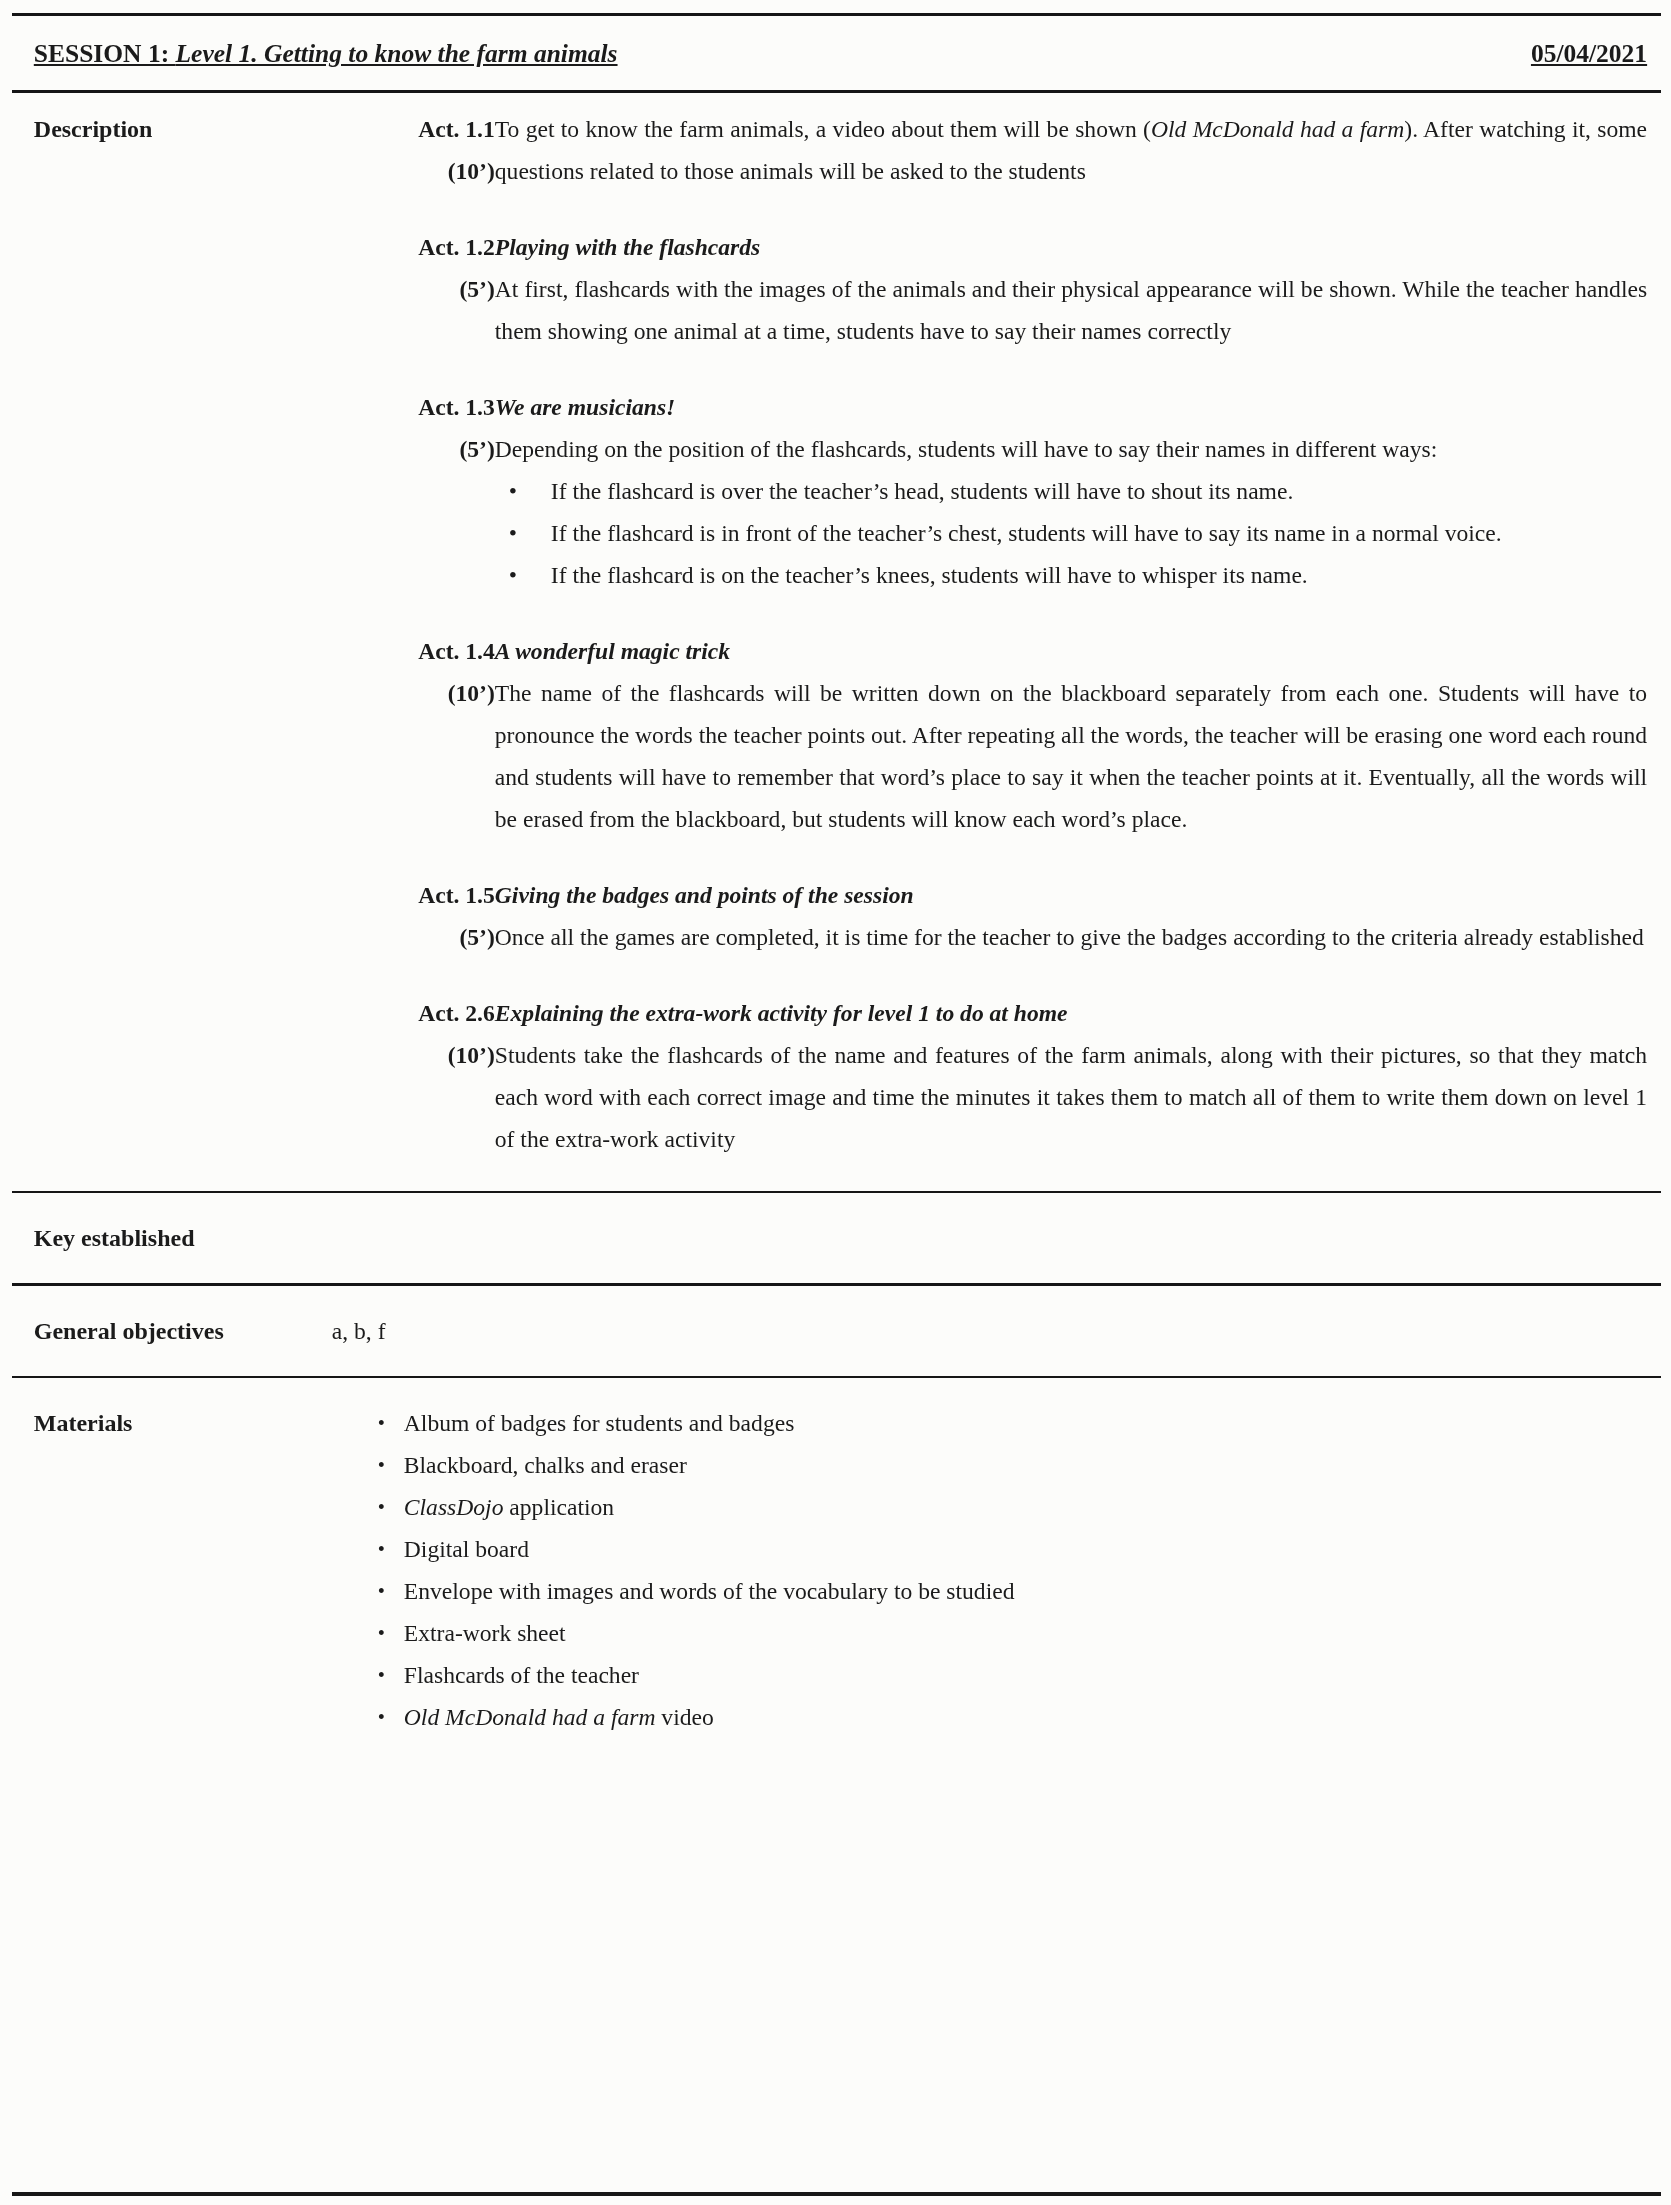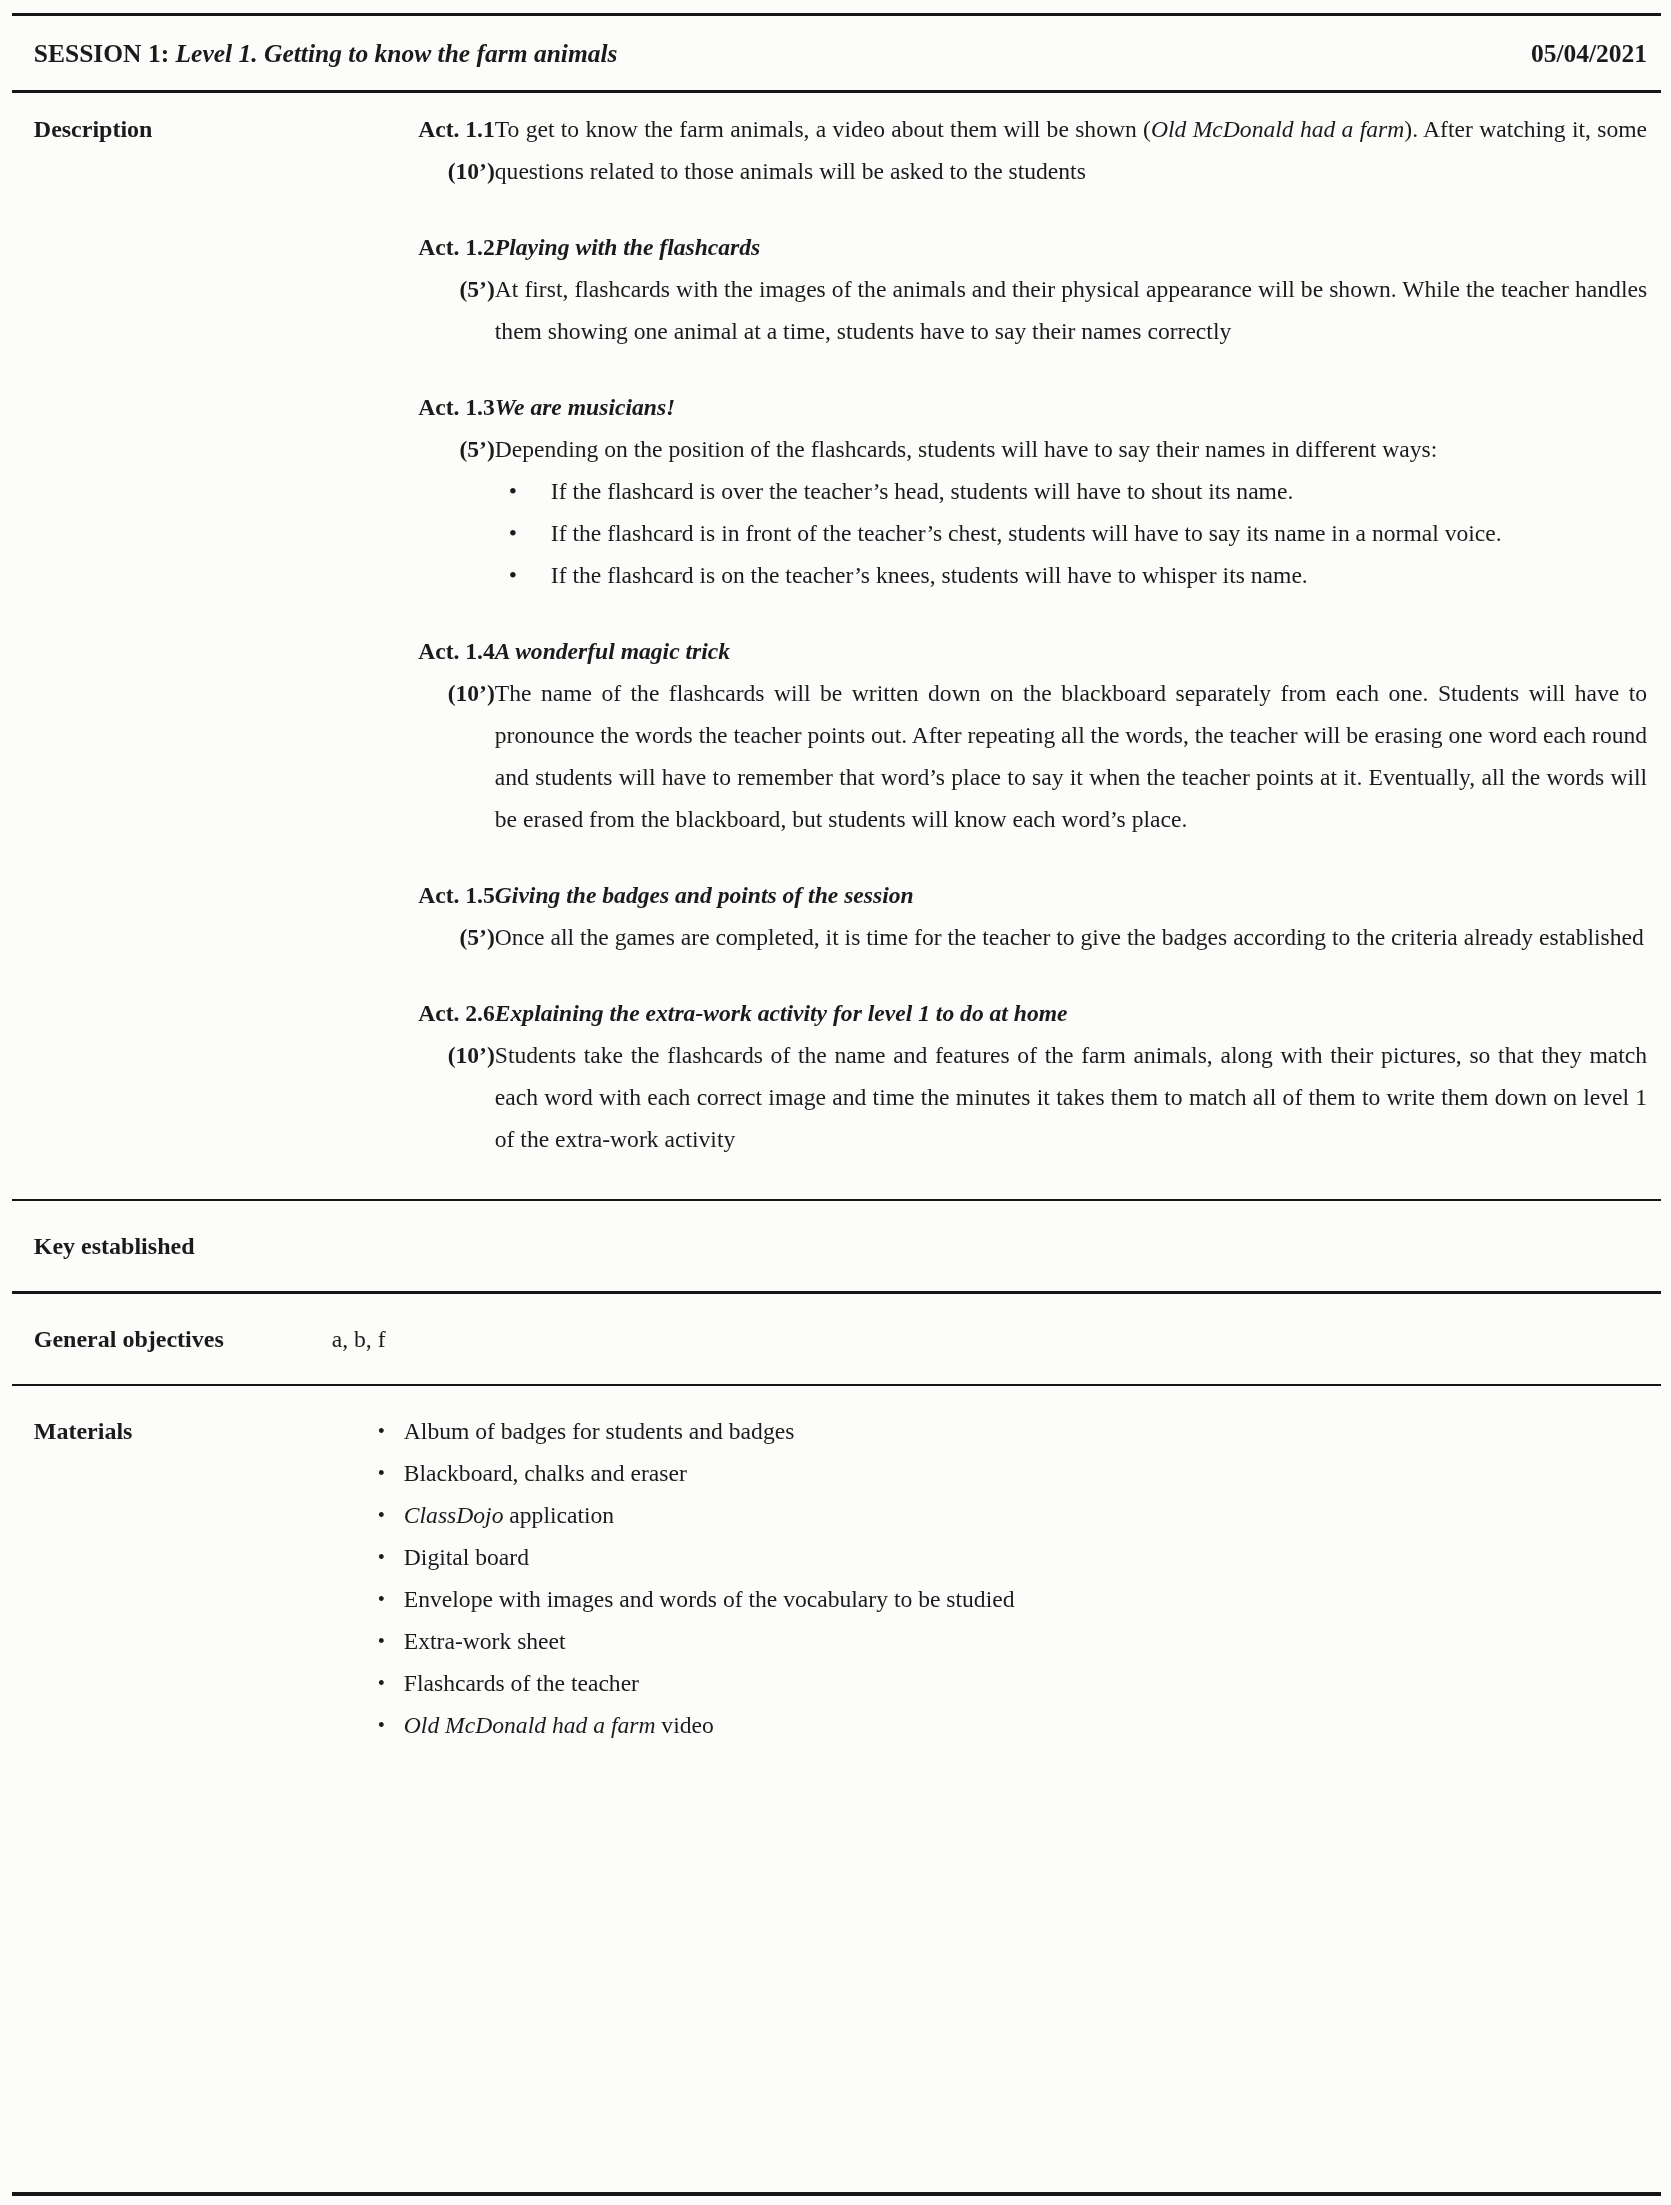"SESSION 1: Level 1. Getting" .session-header { text-decoration: none -> underline }
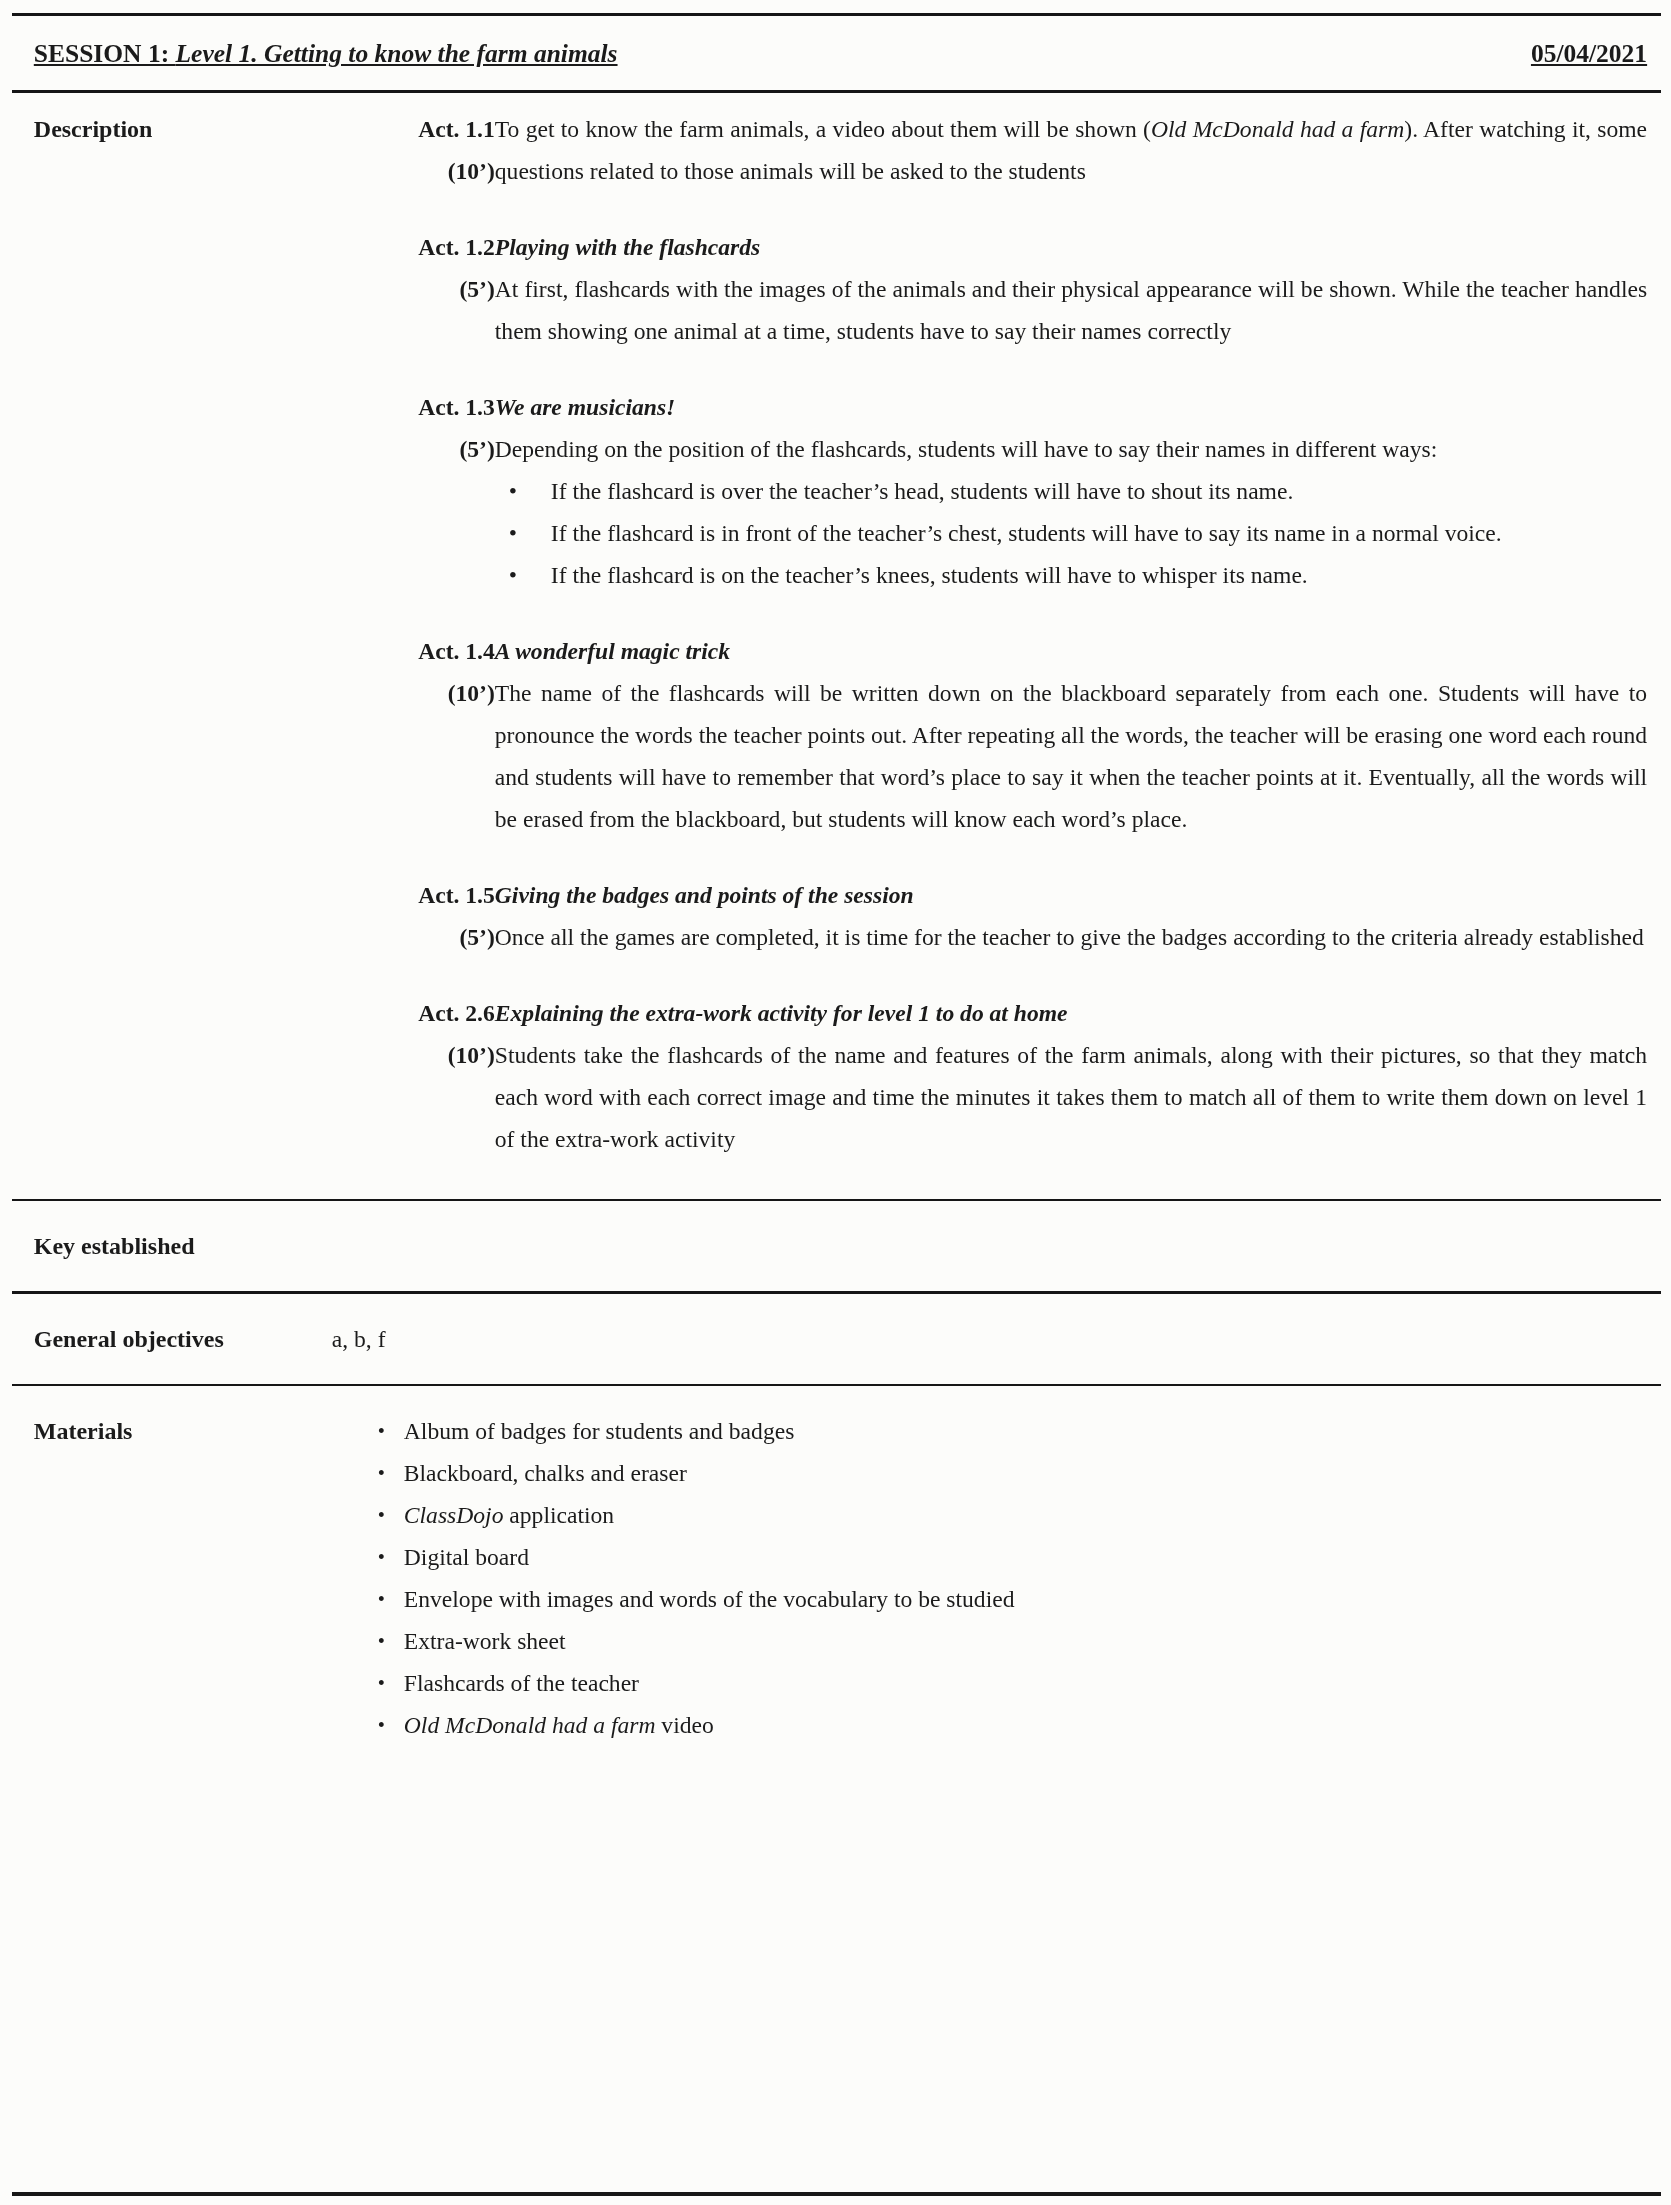"Act. 2.6" .activity:last-child { margin-bottom: 8px -> 0 }
